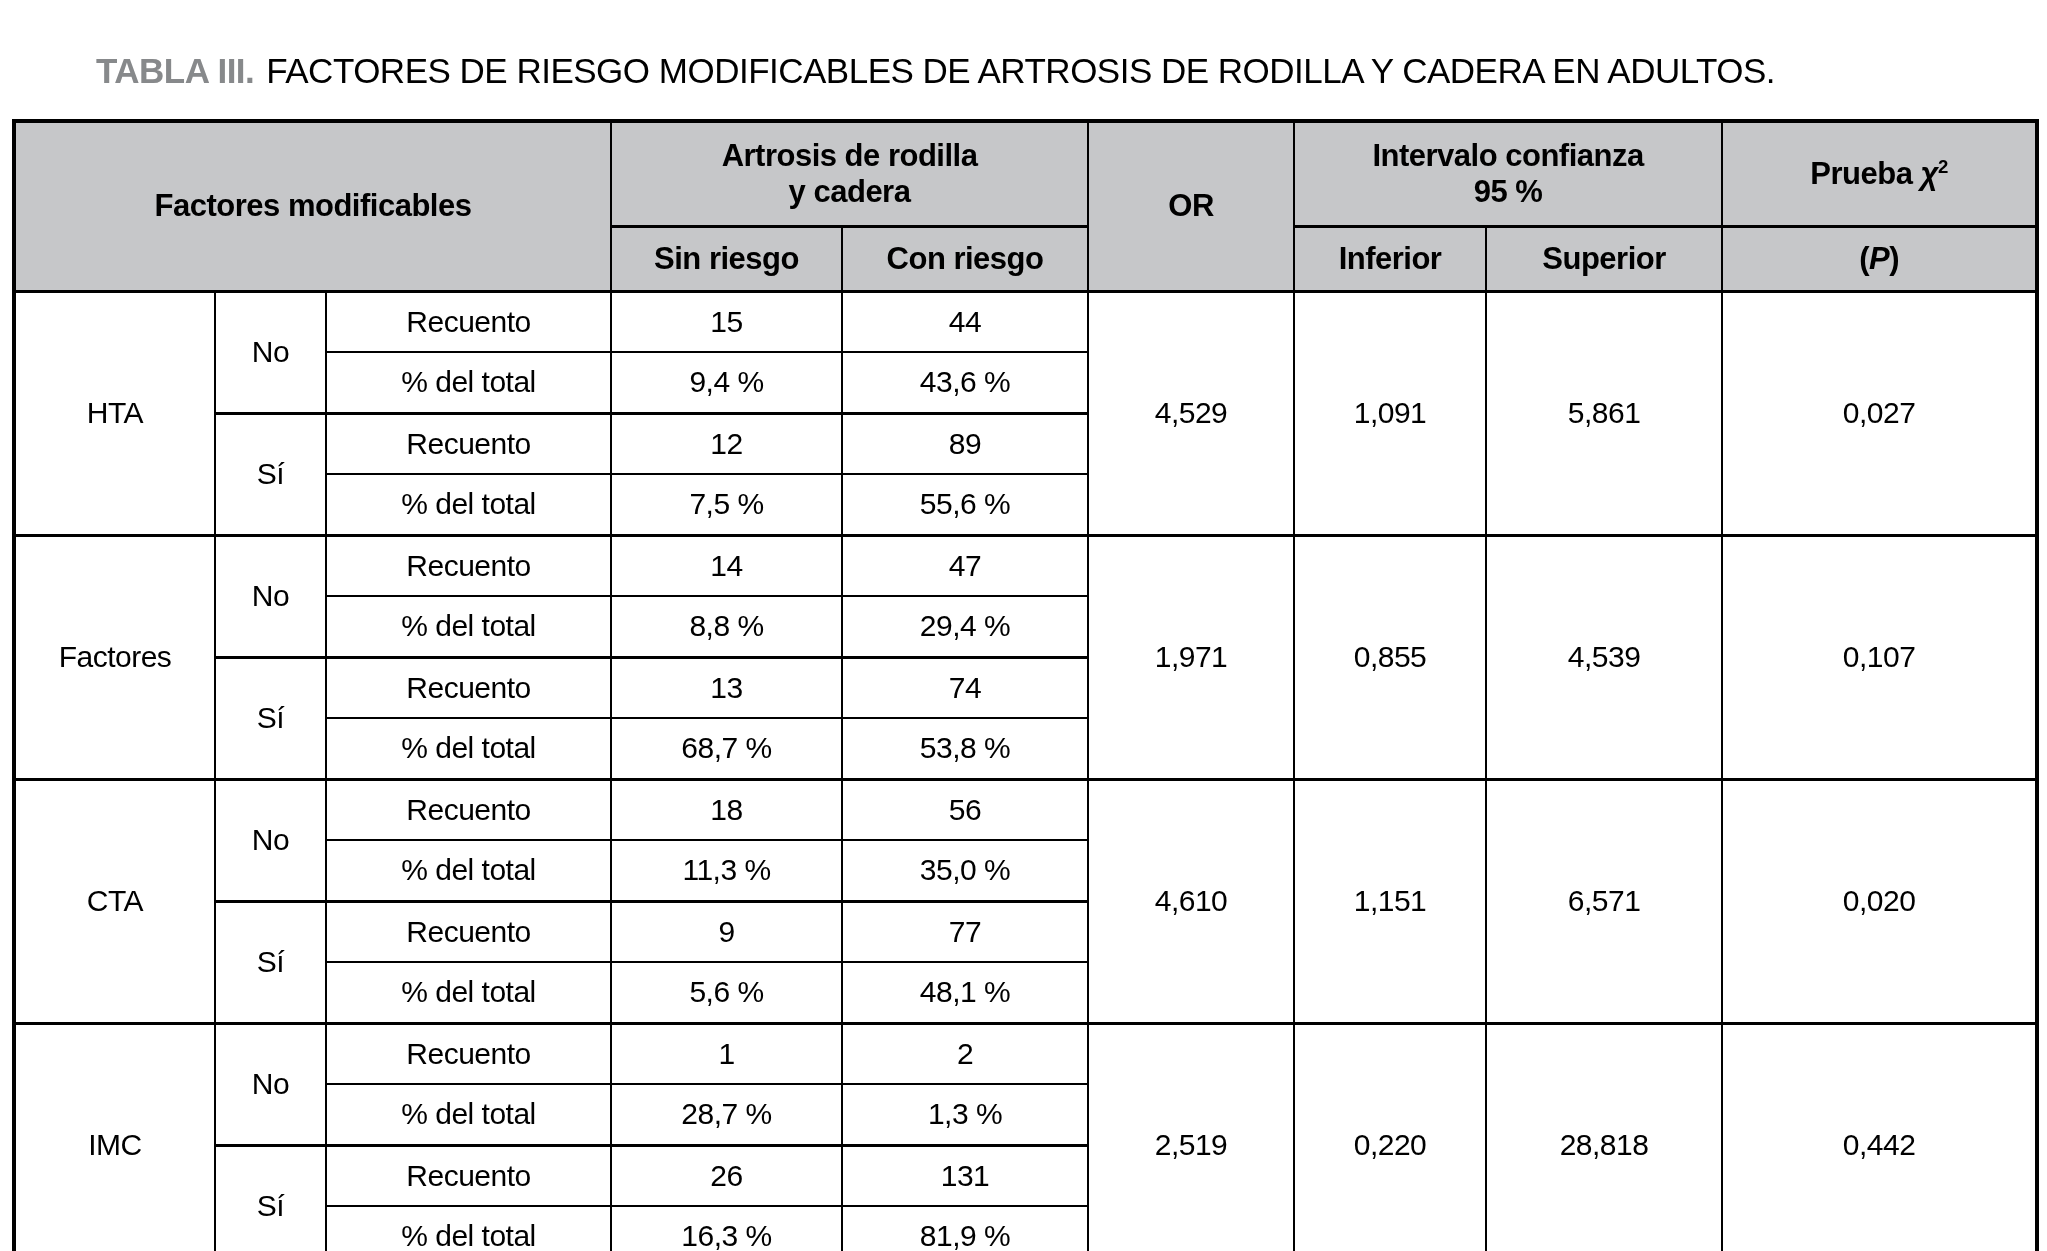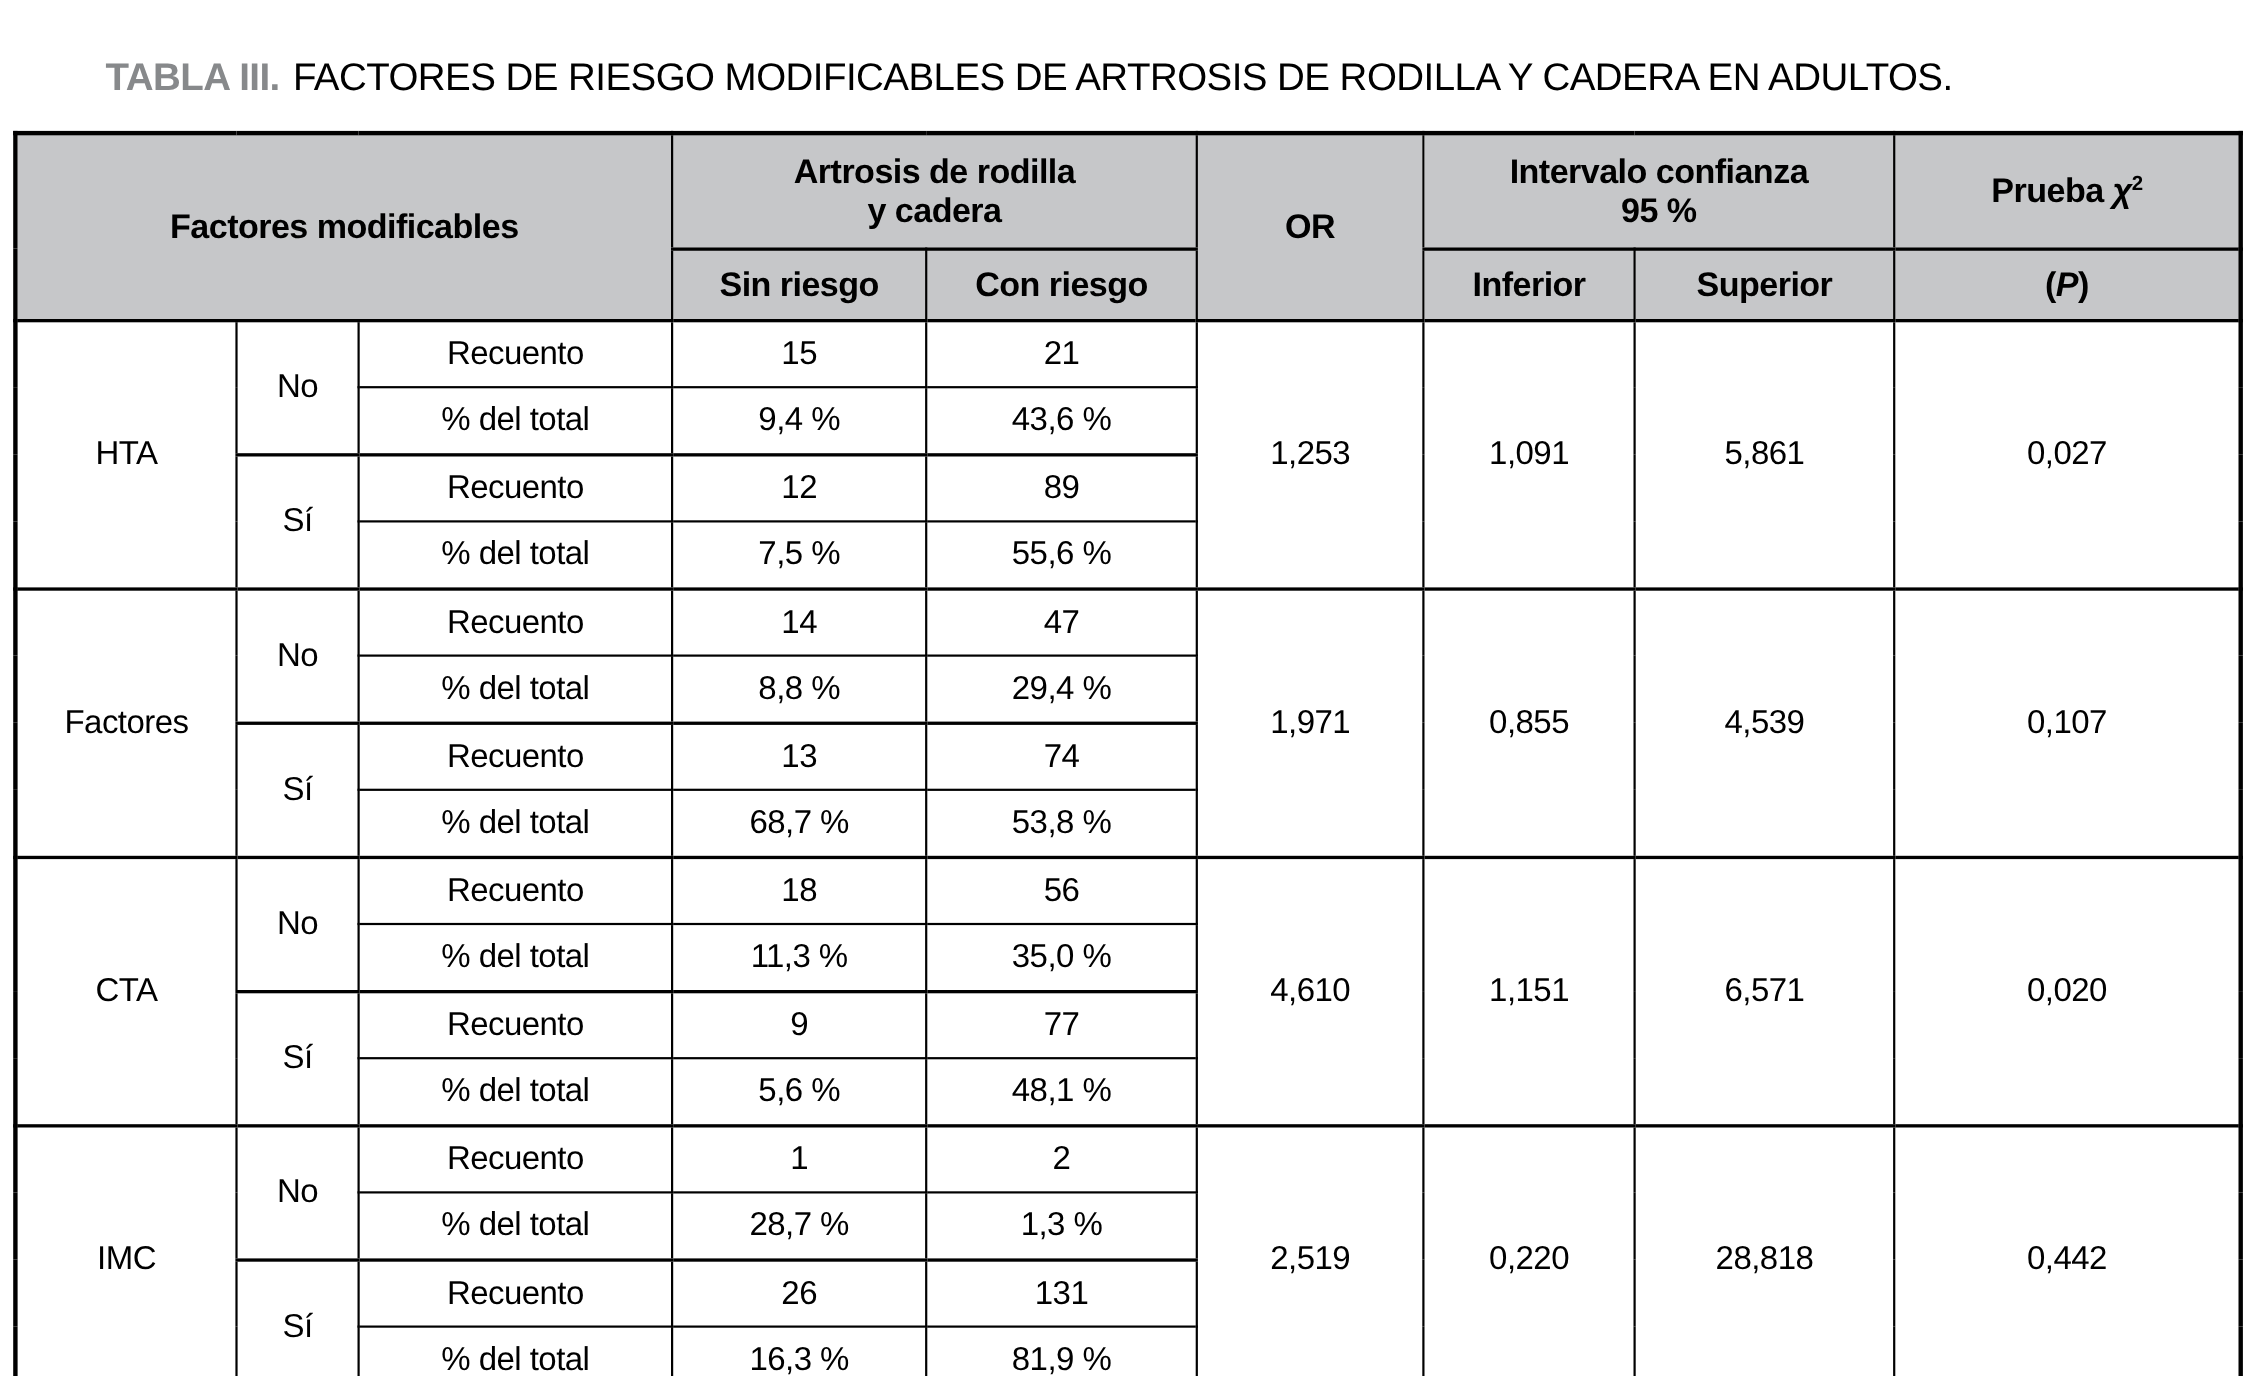"21" td.sec-top { text: 21 -> 44 }
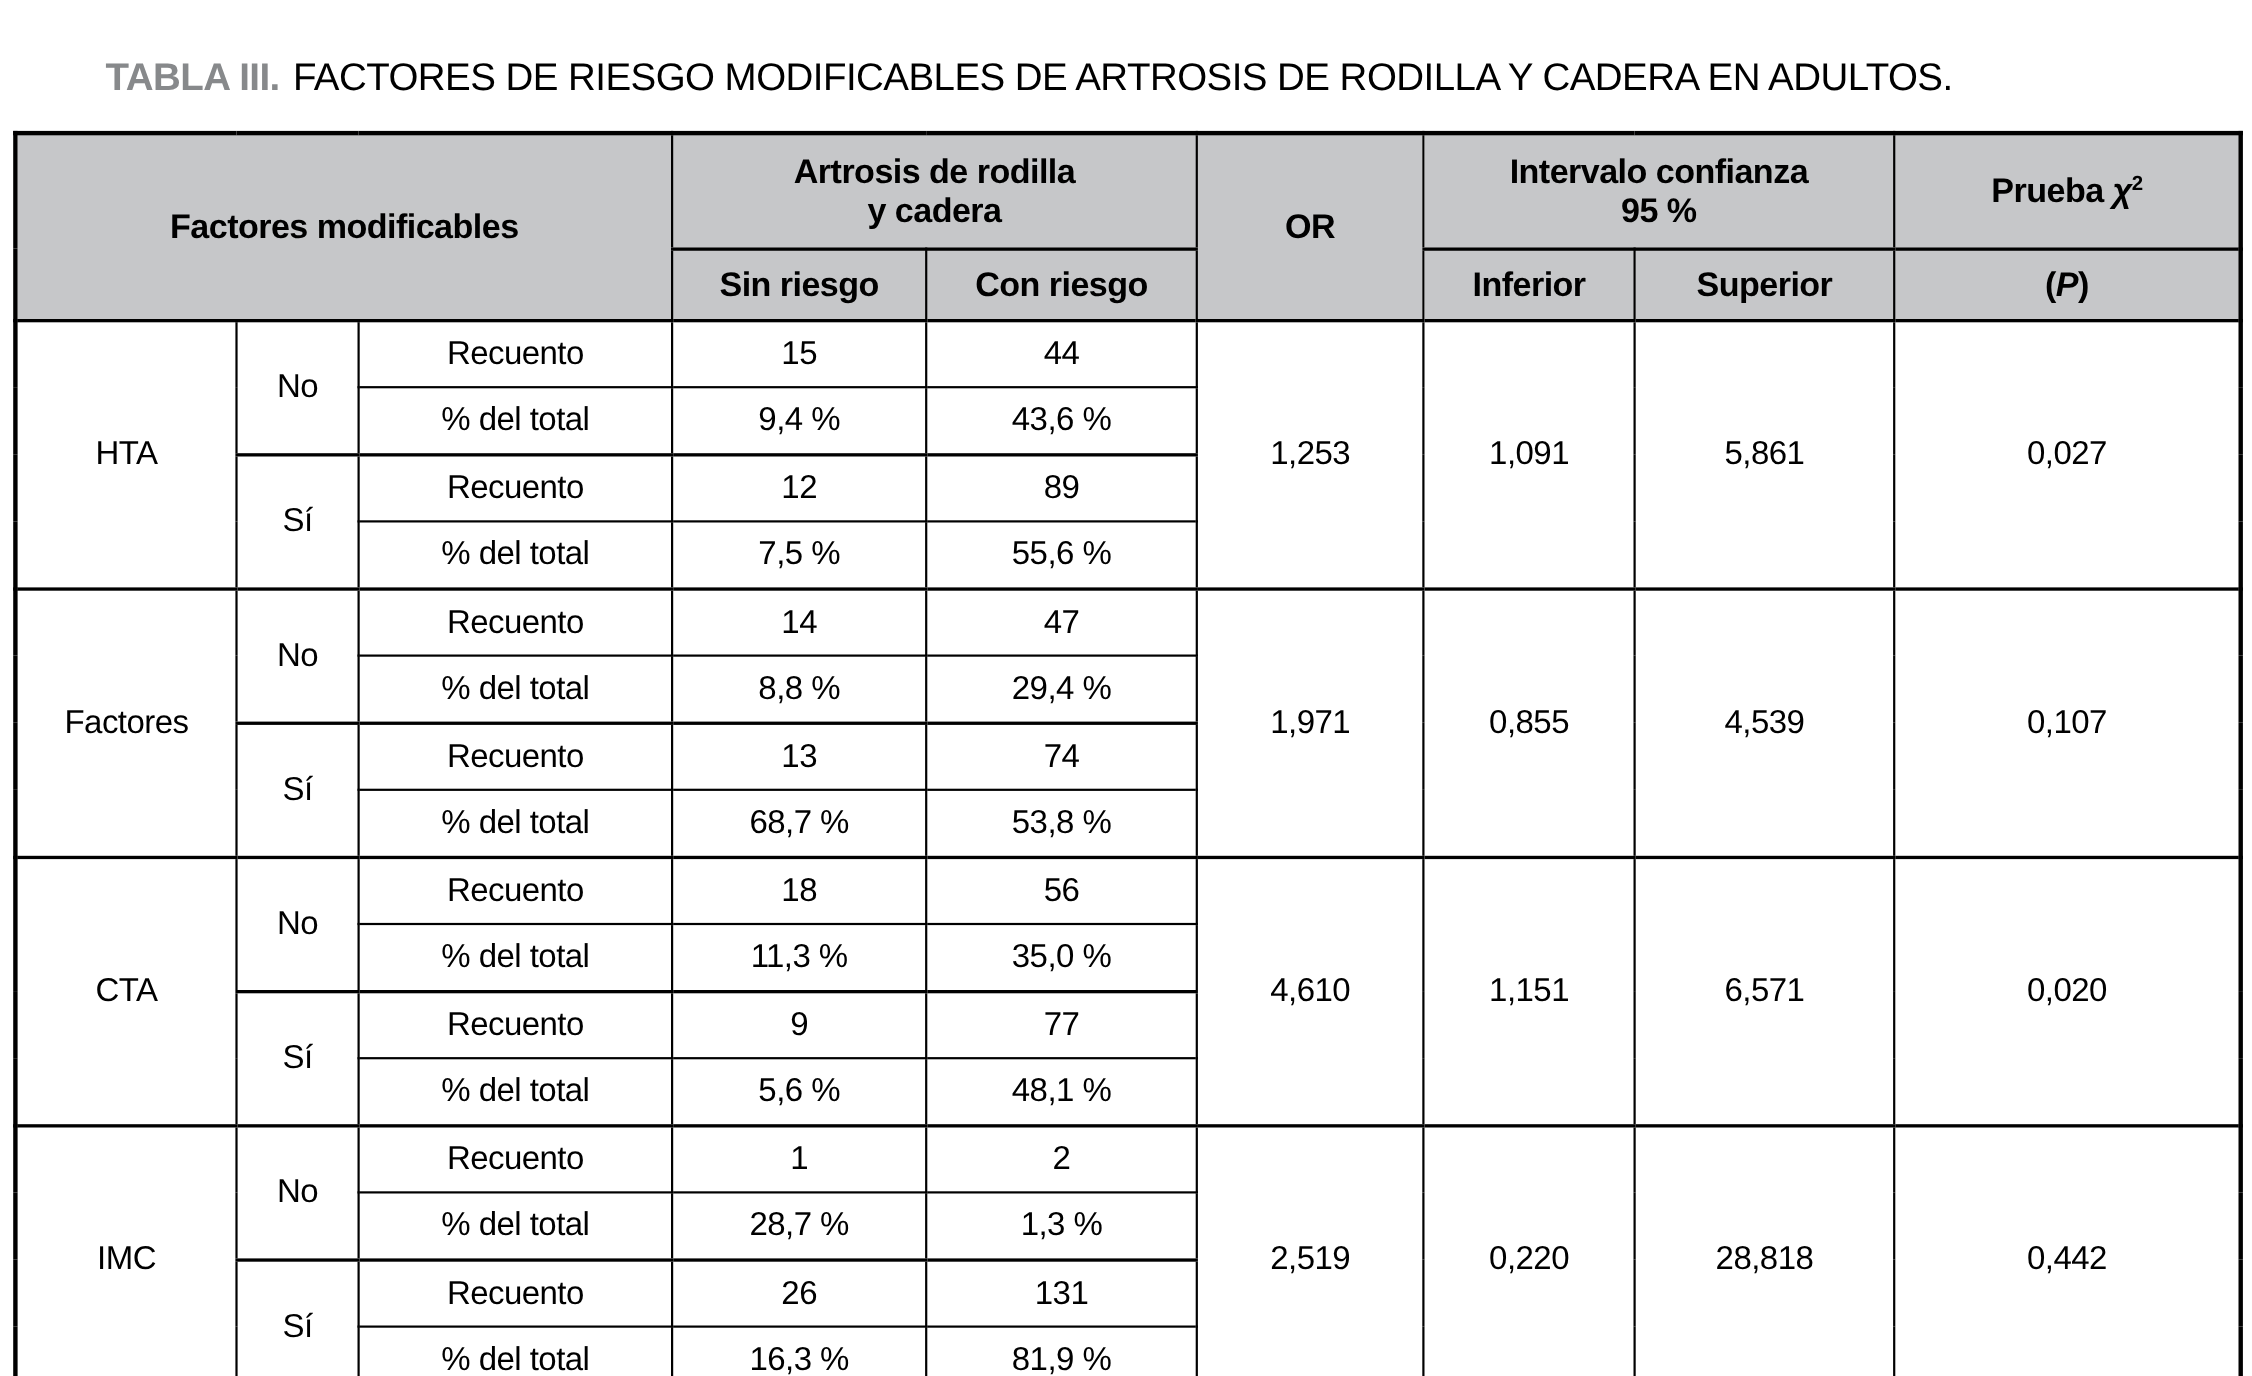"1,253" td.sec-top { text: 1,253 -> 4,529 }
